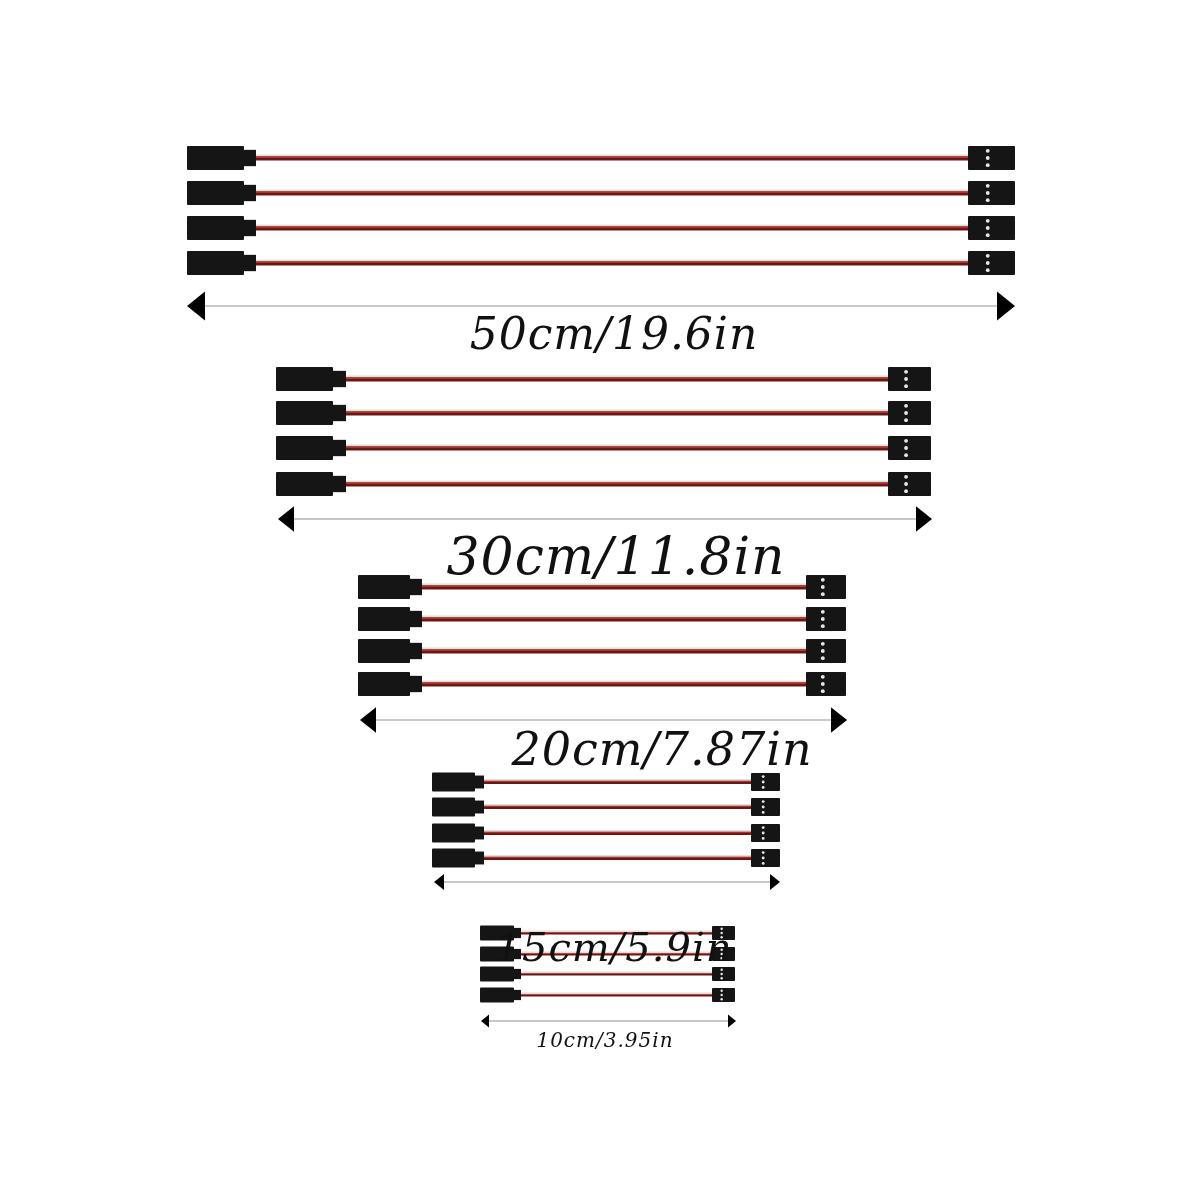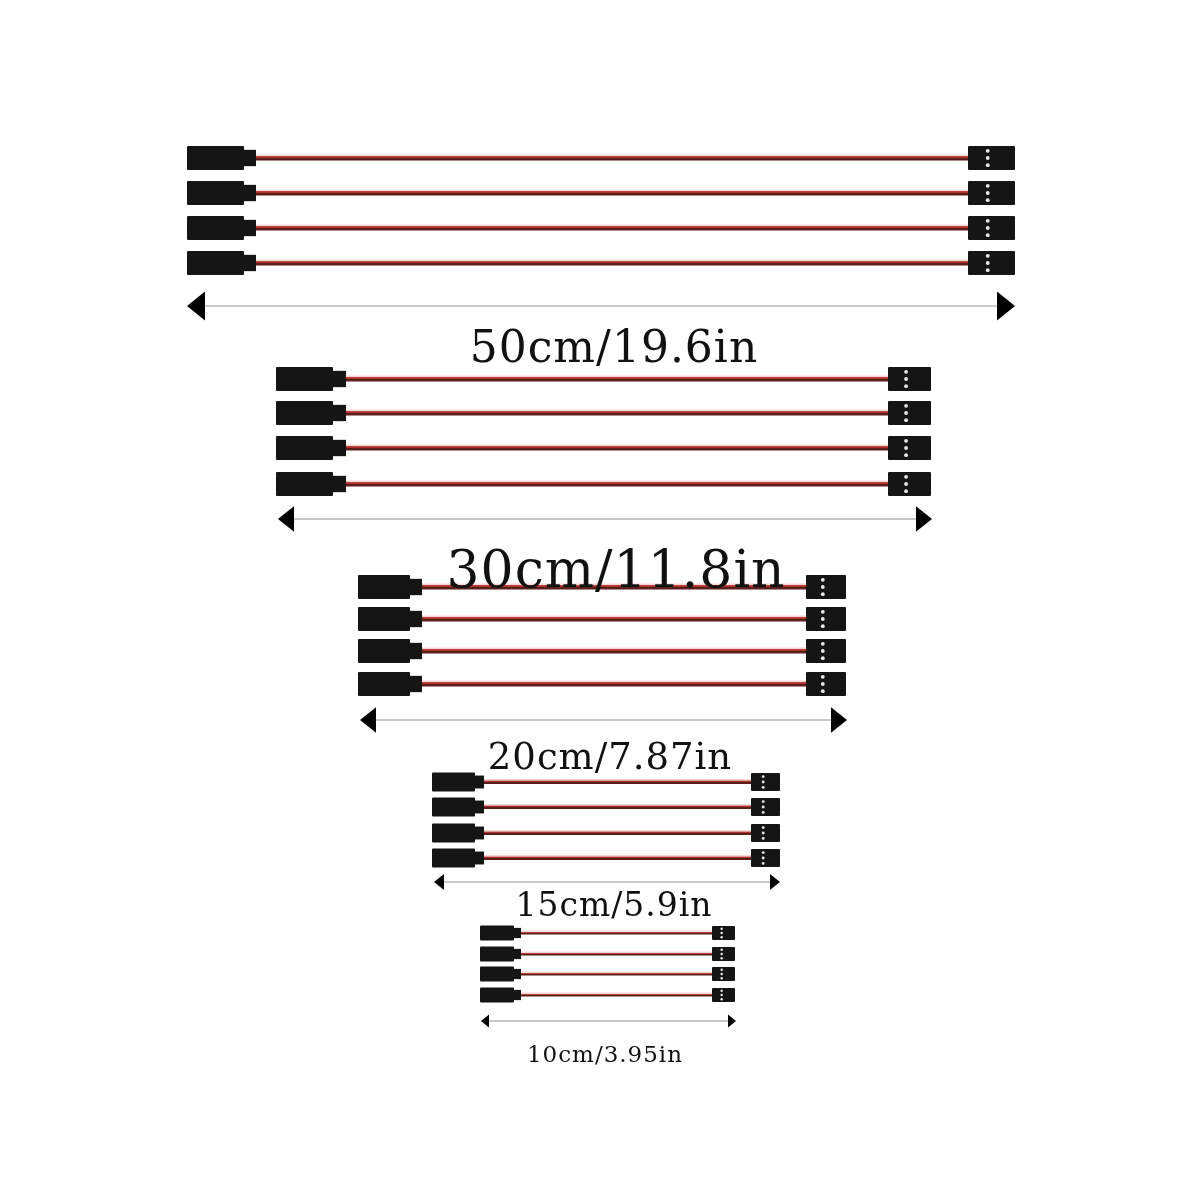"50cm/19.6in" .label { font-style: none -> italic; margin-top: 13px -> none }
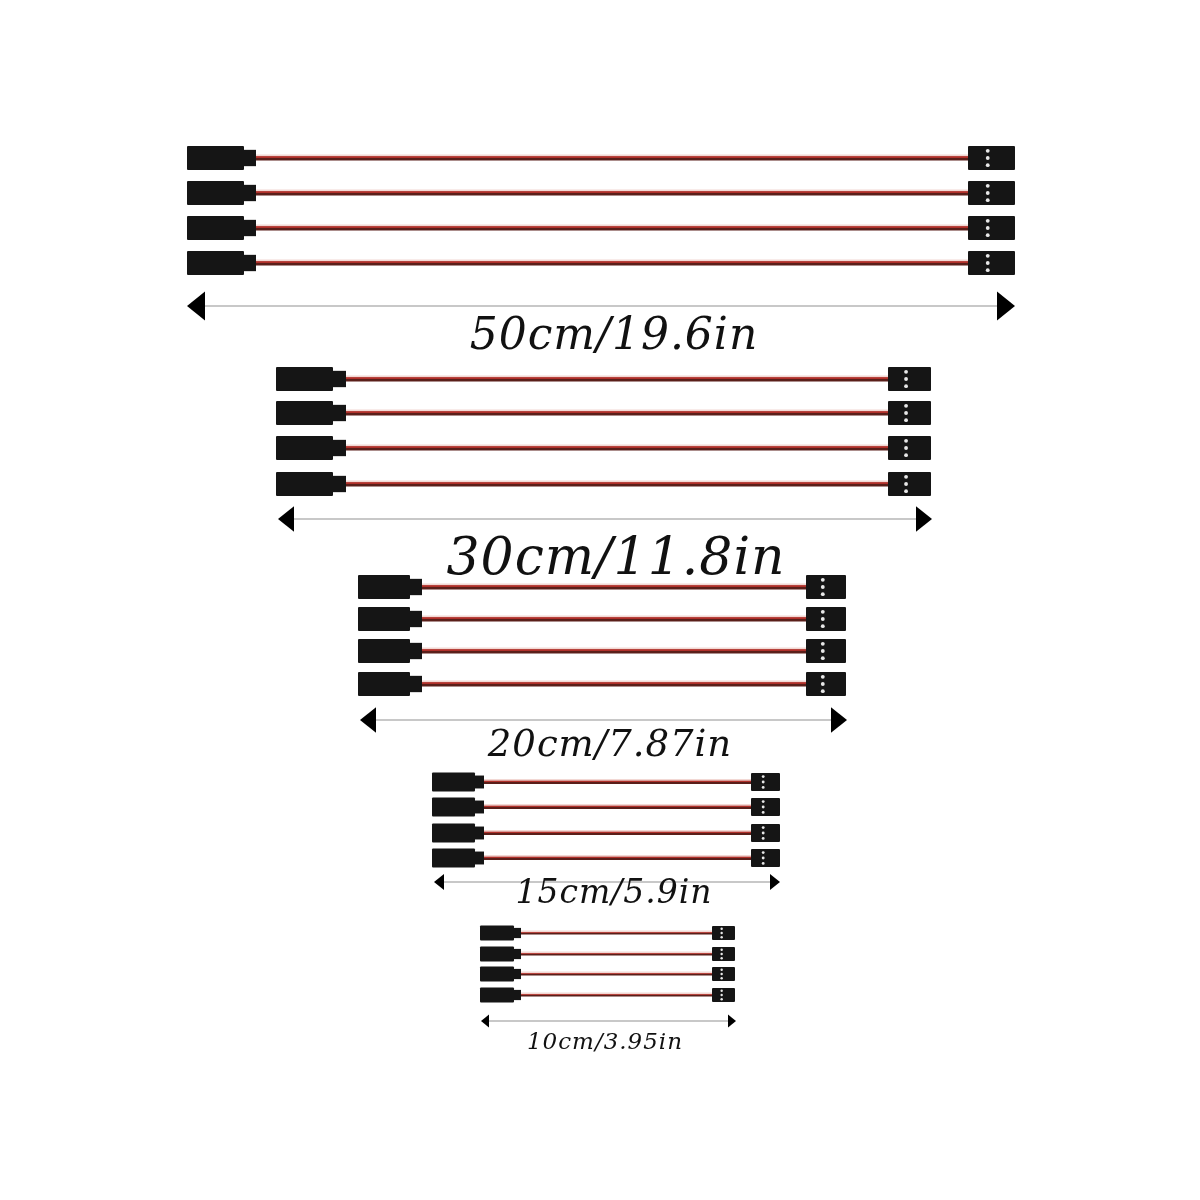"20cm/7.87in" div.label { font-size: 37px -> 46px; left: 610px -> 662px }
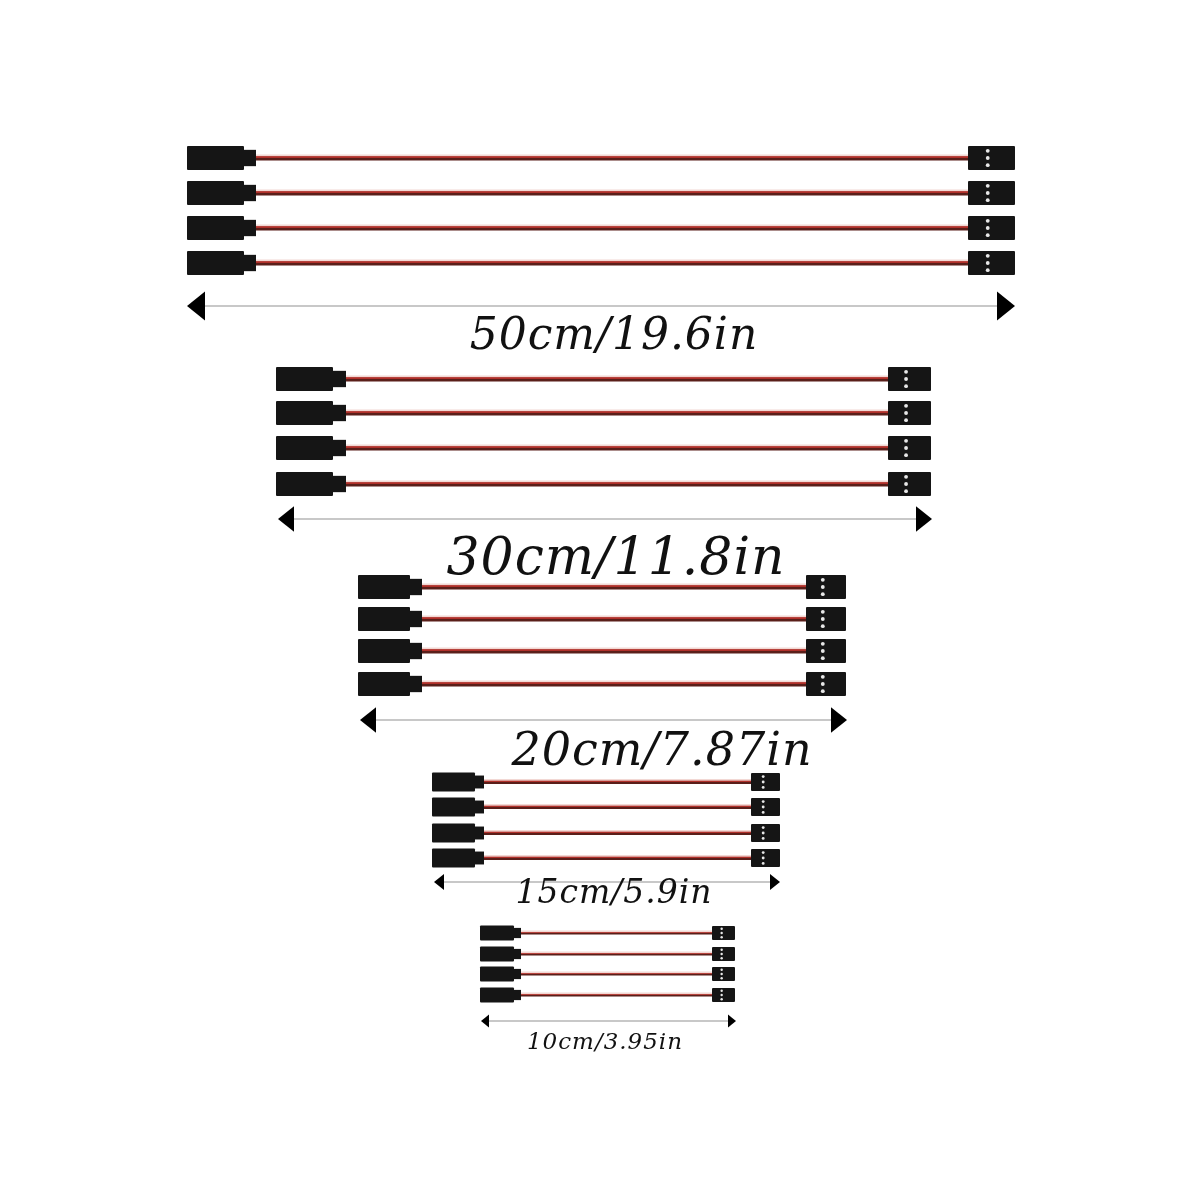"15cm/5.9in" div.label { font-size: 33px -> 40px; top: 872px -> 924px }
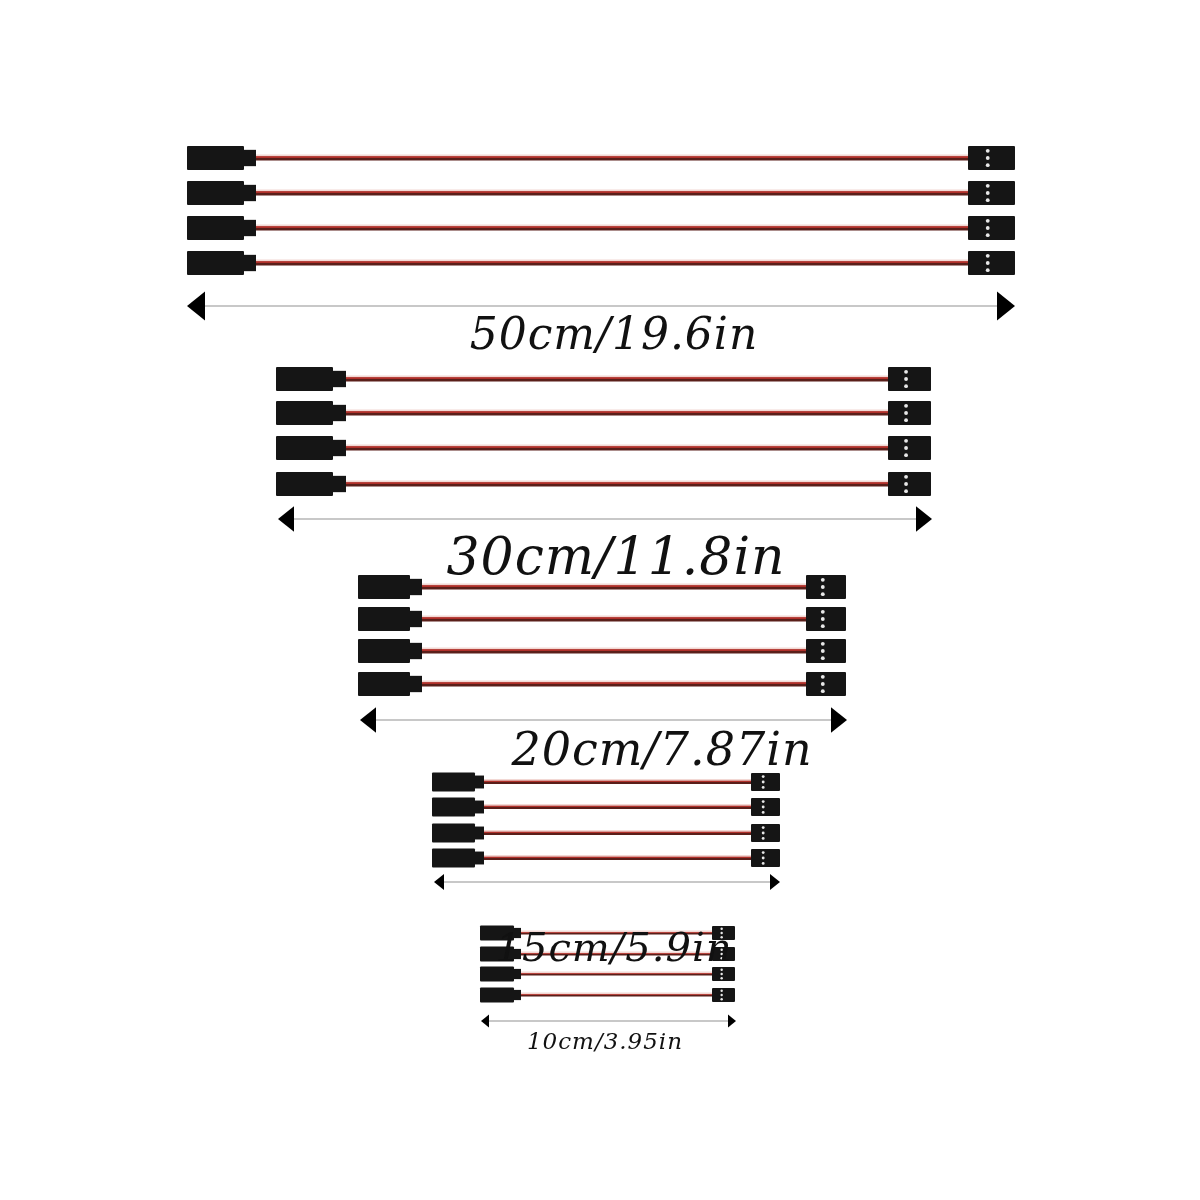"10cm/3.95in" div.label { font-size: 23px -> 20px }
